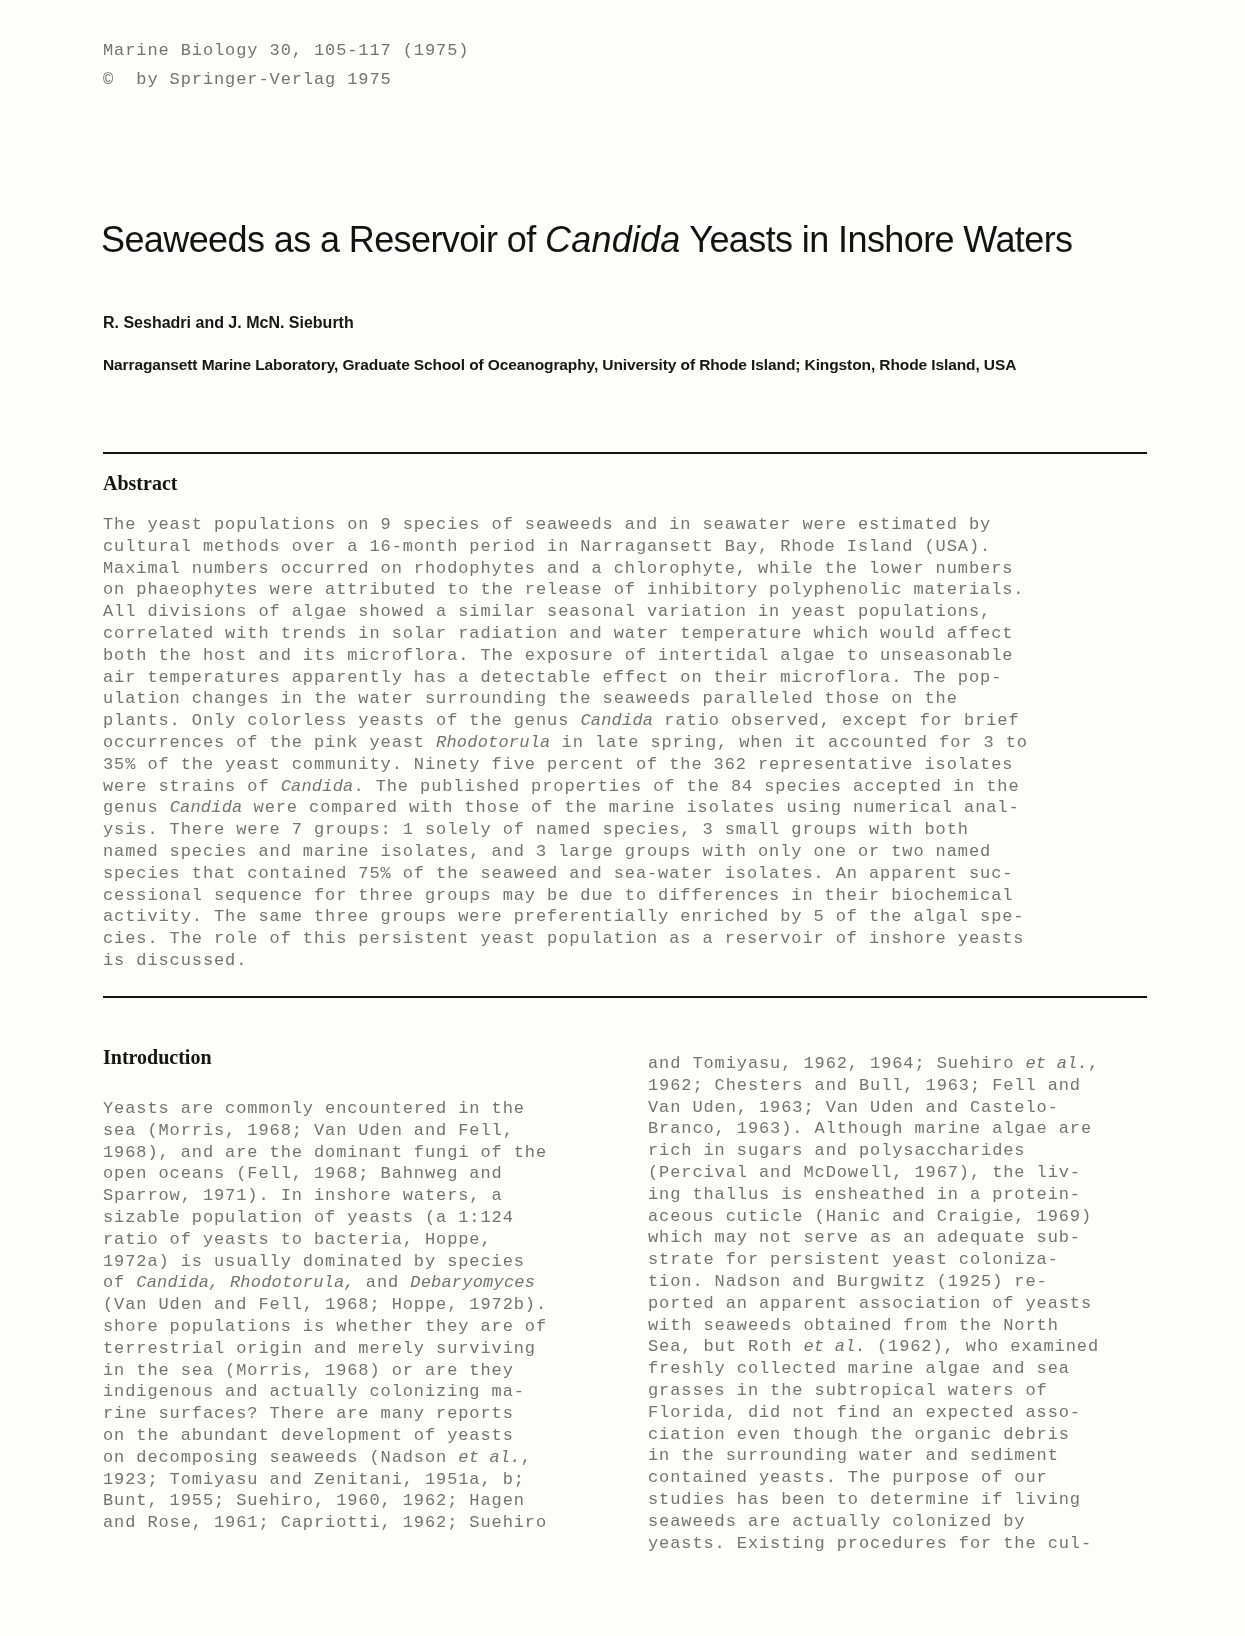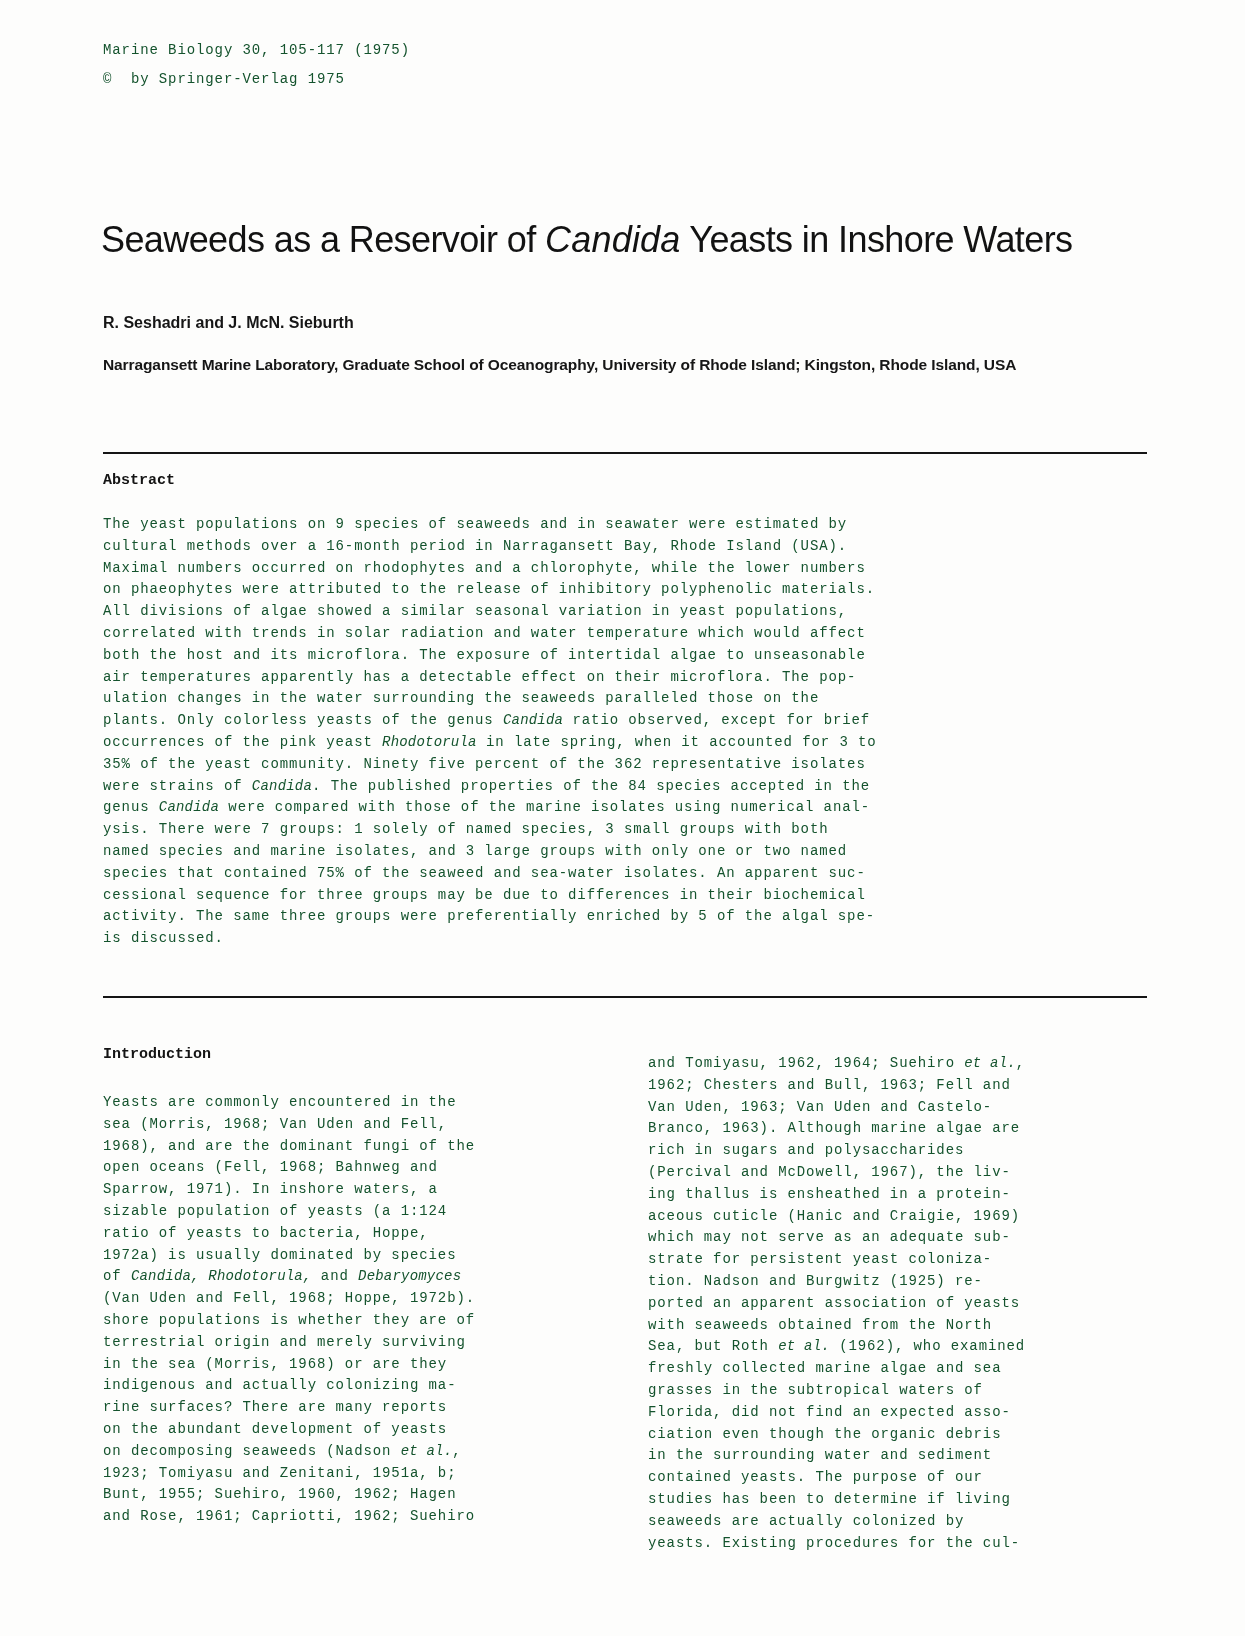"Marine Biology 30, 105-117 (1975)" .mono { color: #14532d -> #737373; font-size: 14px -> 17px }
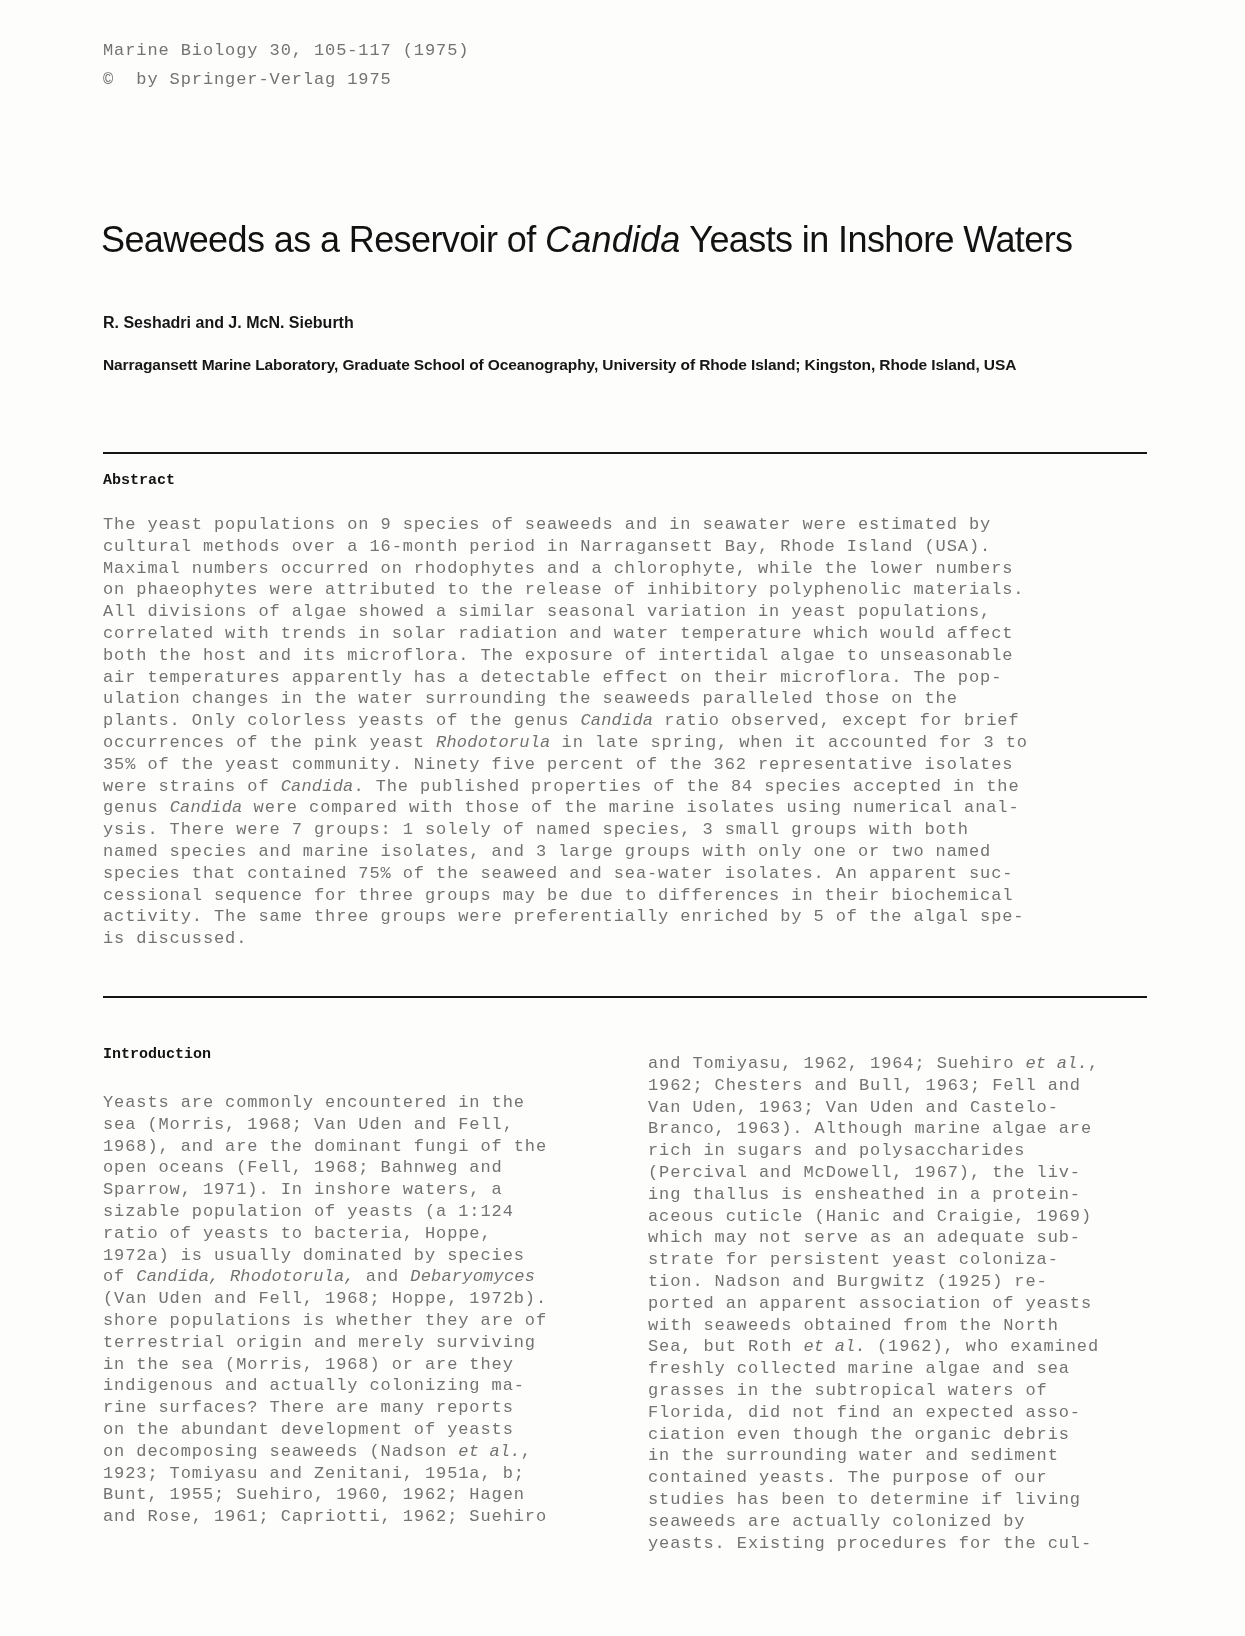"Abstract" .section-heading { font-family: Liberation Mono, monospace -> Liberation Serif, serif; font-size: 15px -> 20px }
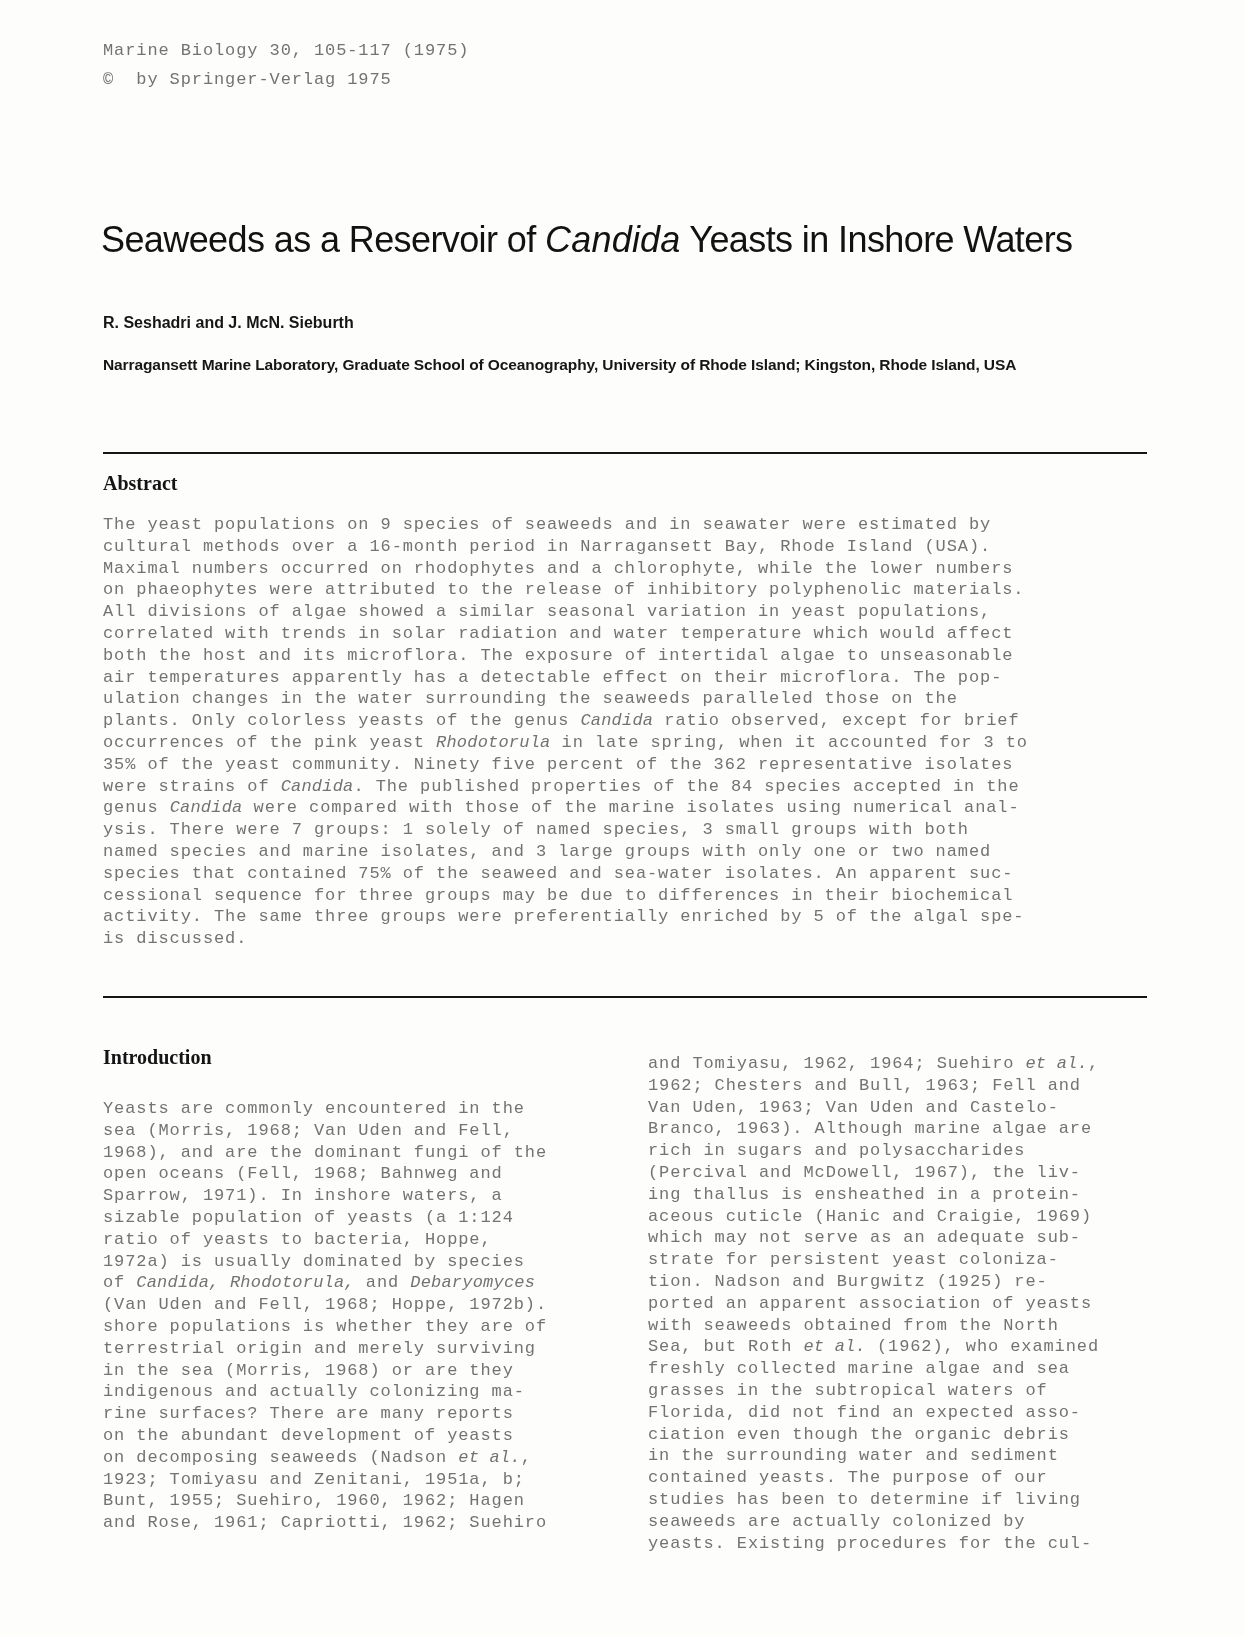"cies. The role of this" div.tline { html: none -> <div><span>cies. The role of this persistent yeast population as a reservoir of inshore yeasts</span></div> }
